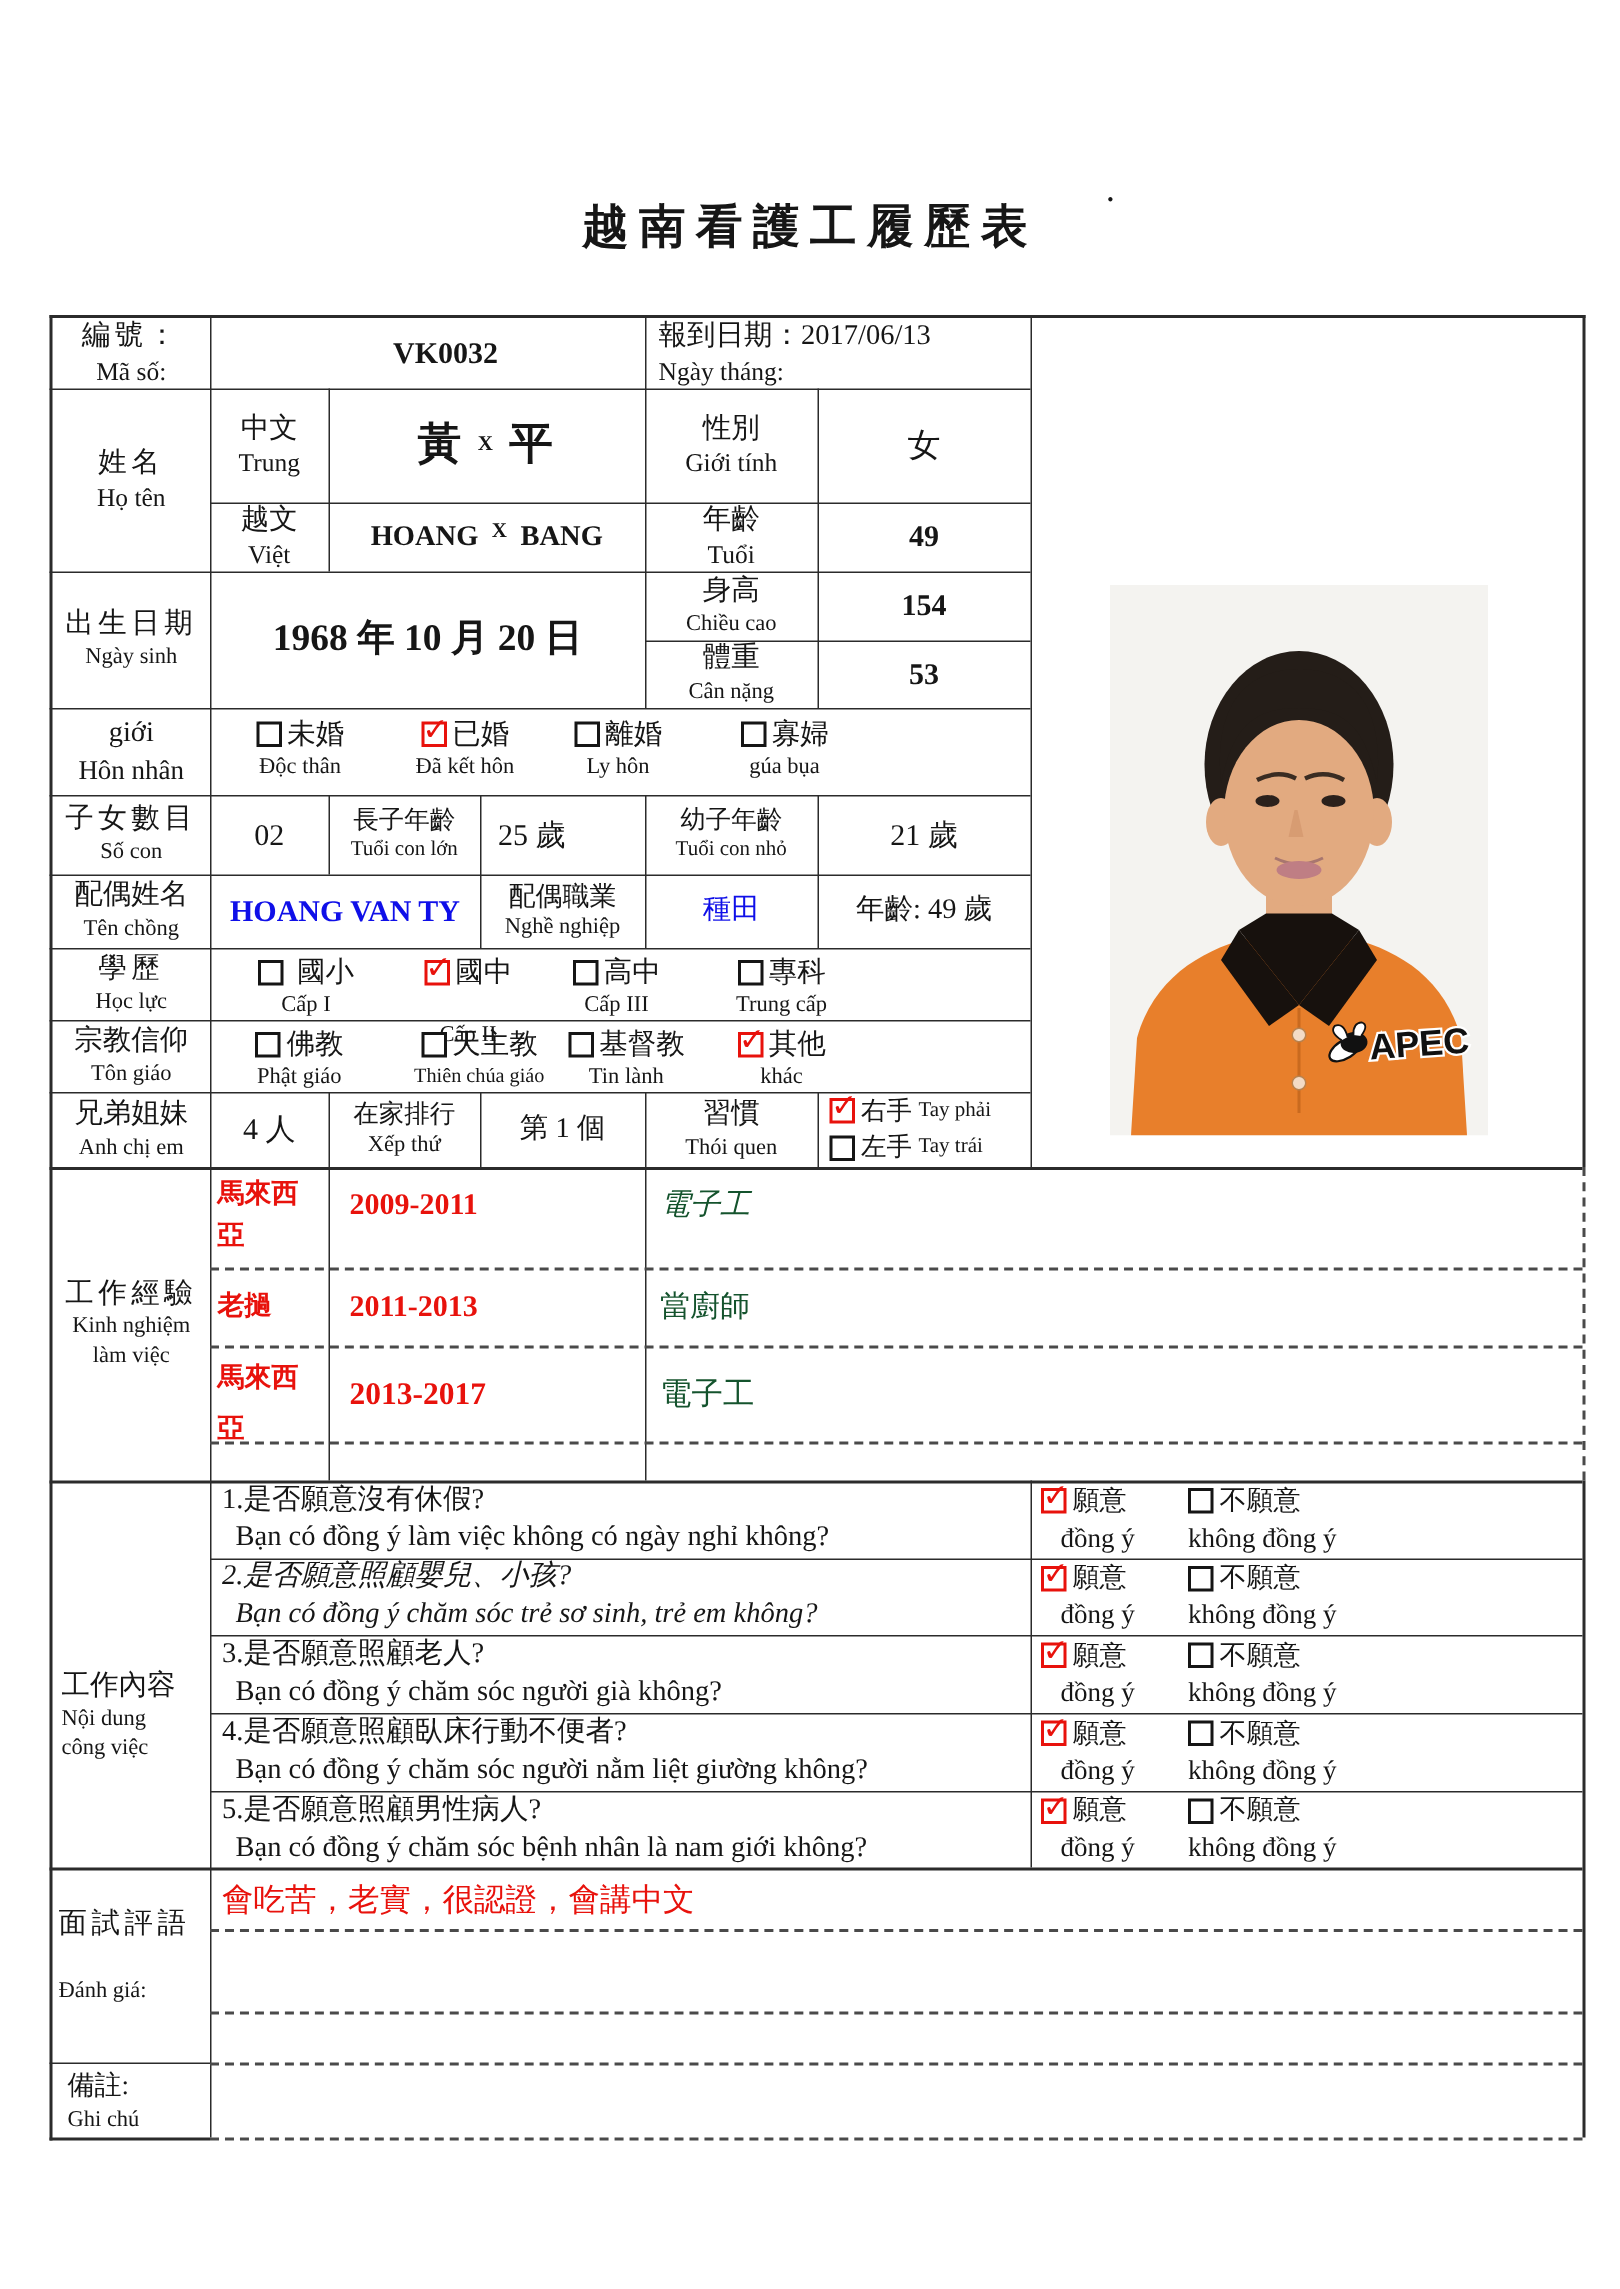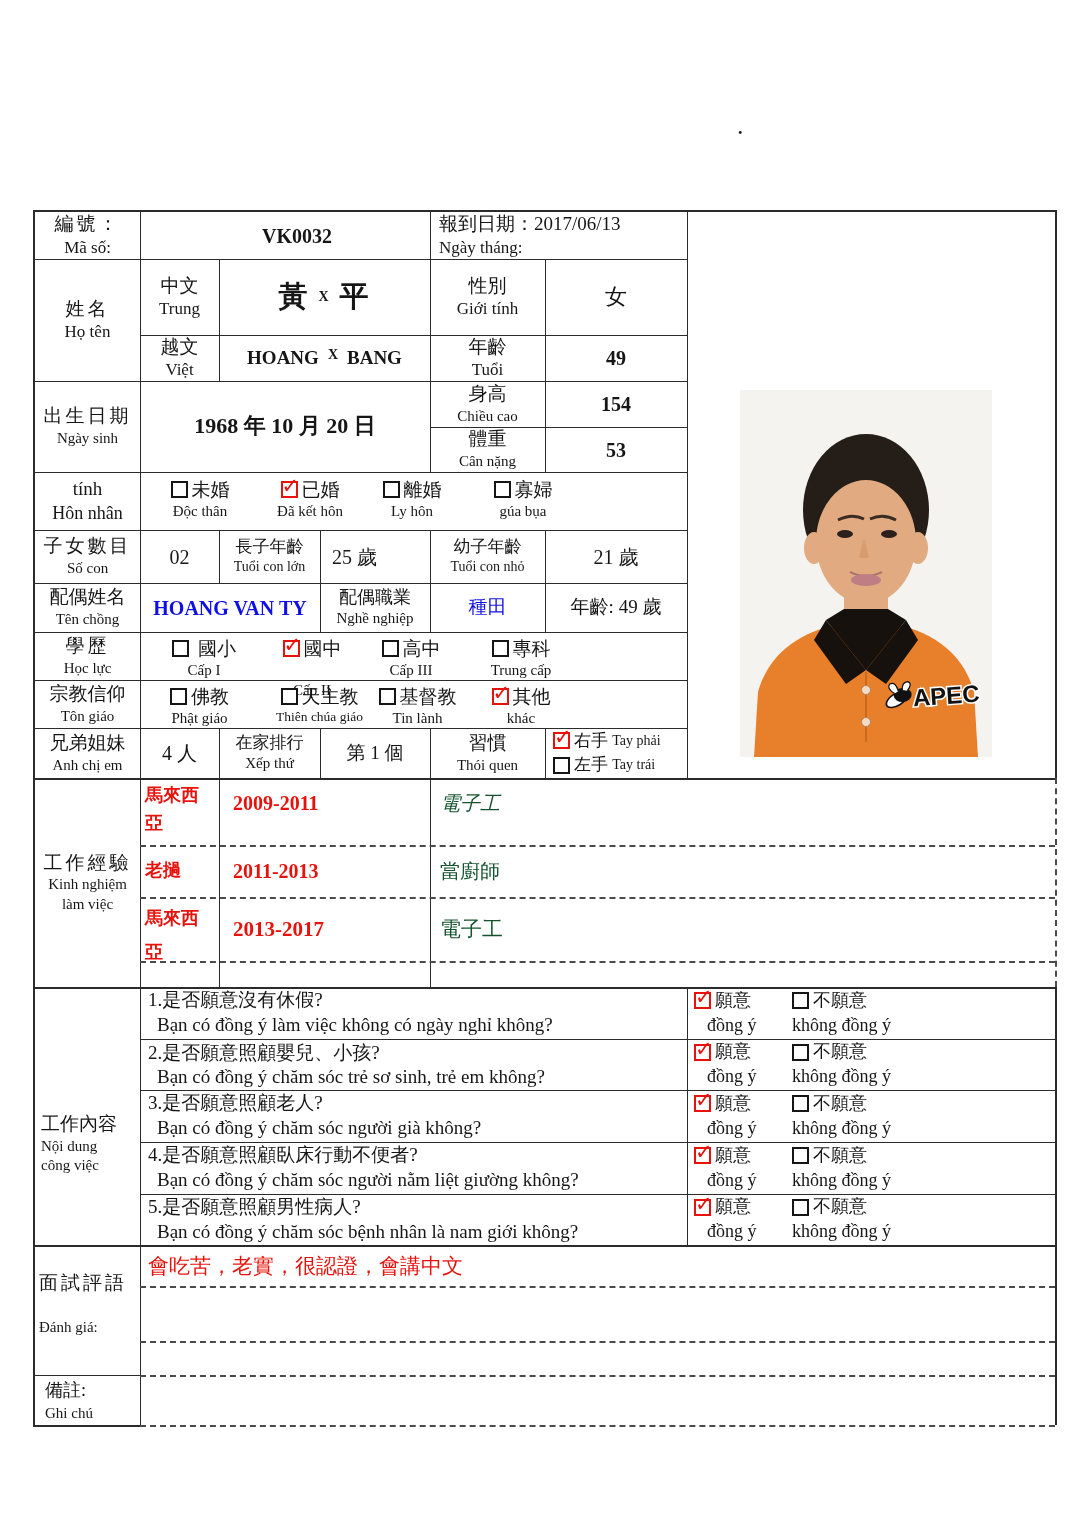"越南看護工履歷表" div { html: none -> <div>越南看護工履歷表</div> }
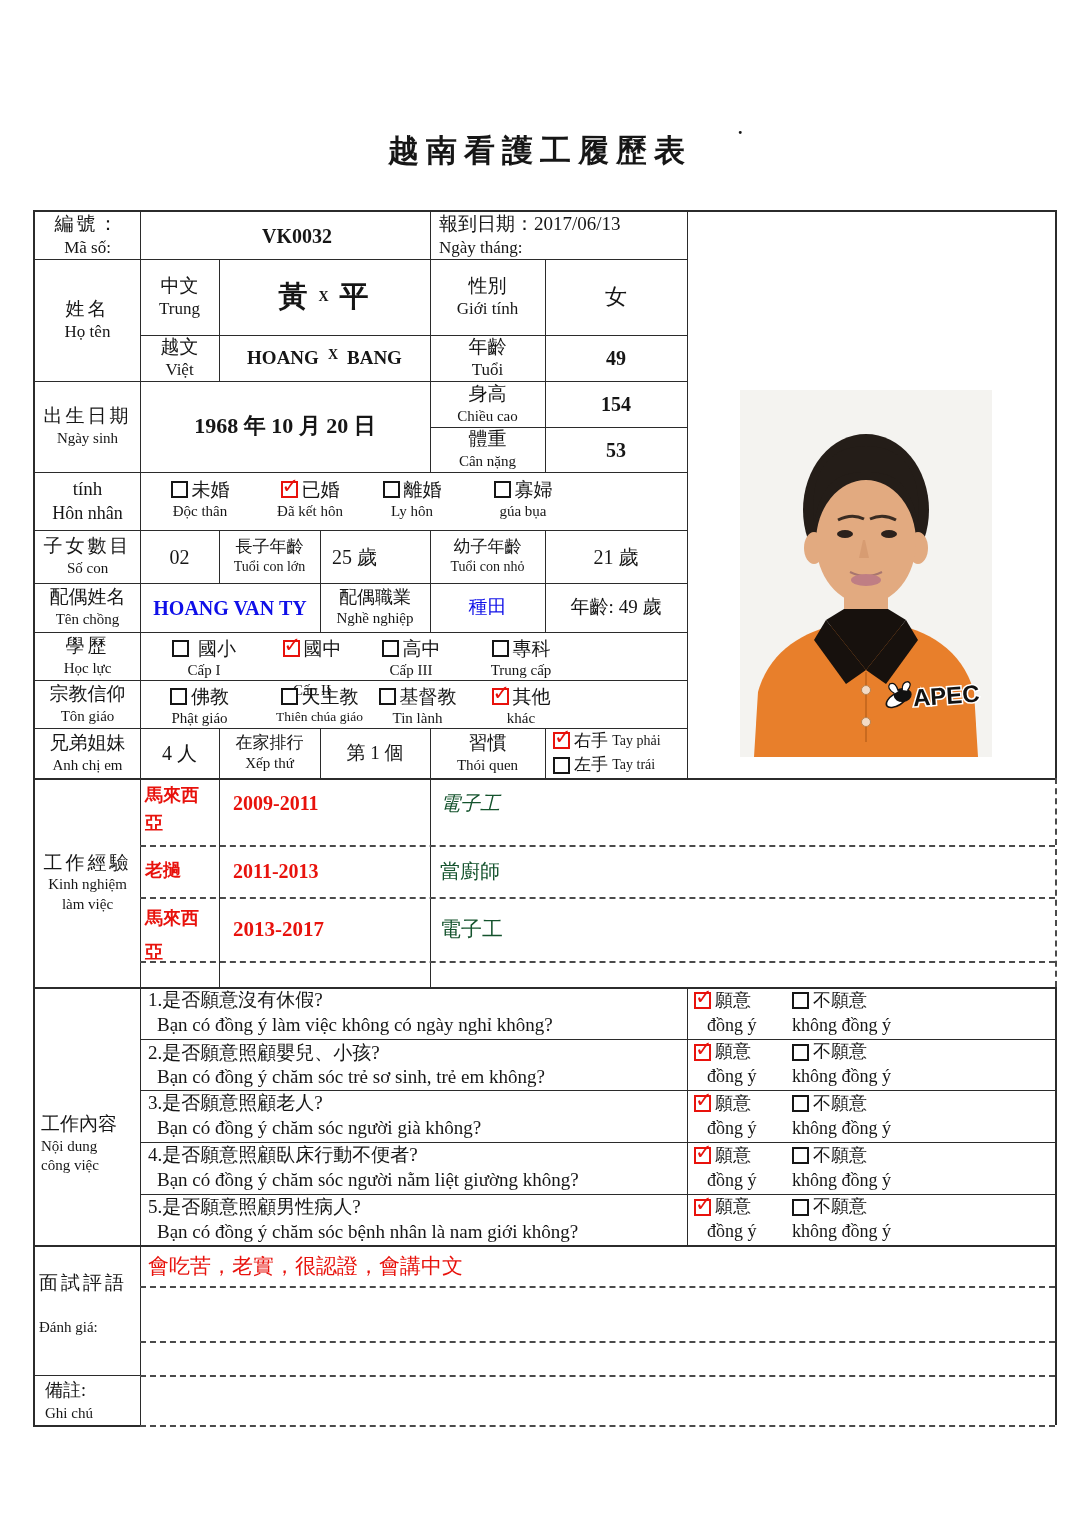"1968 年 10 月 20" span.val { font-size: 22px -> 25px }
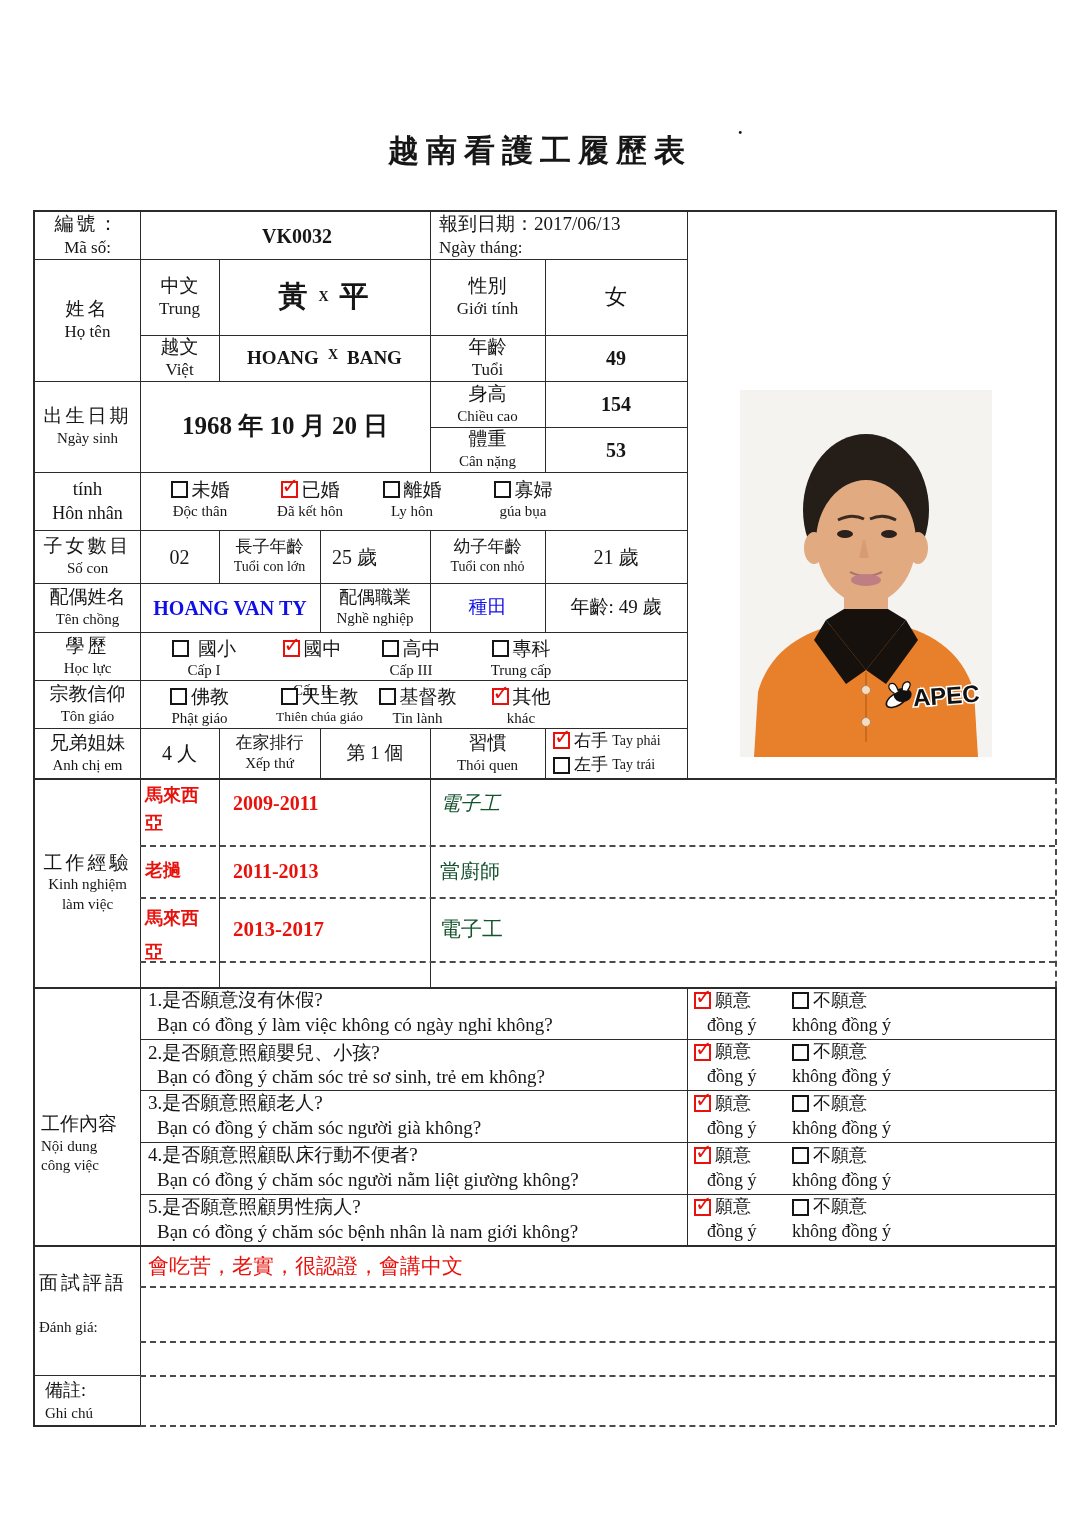"tính" span.zh { text: tính -> giới }
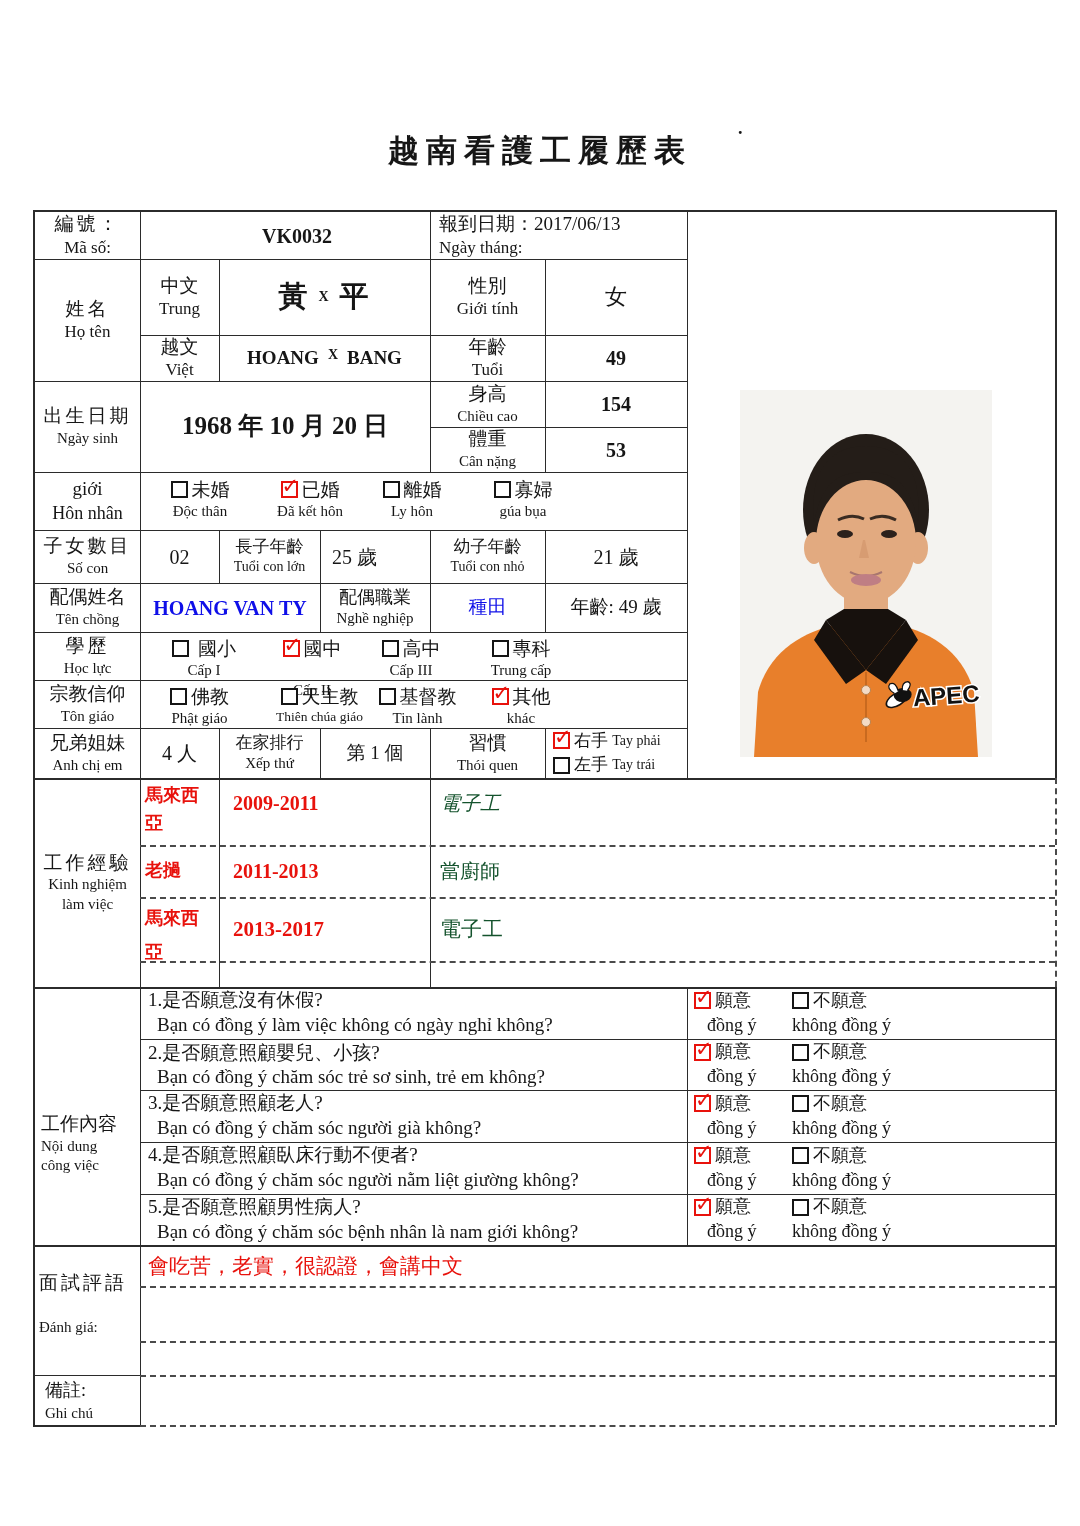"2.是否願意照顧嬰兒、小孩?" div.cell { font-style: none -> italic; justify-content: flex-end -> flex-start }
